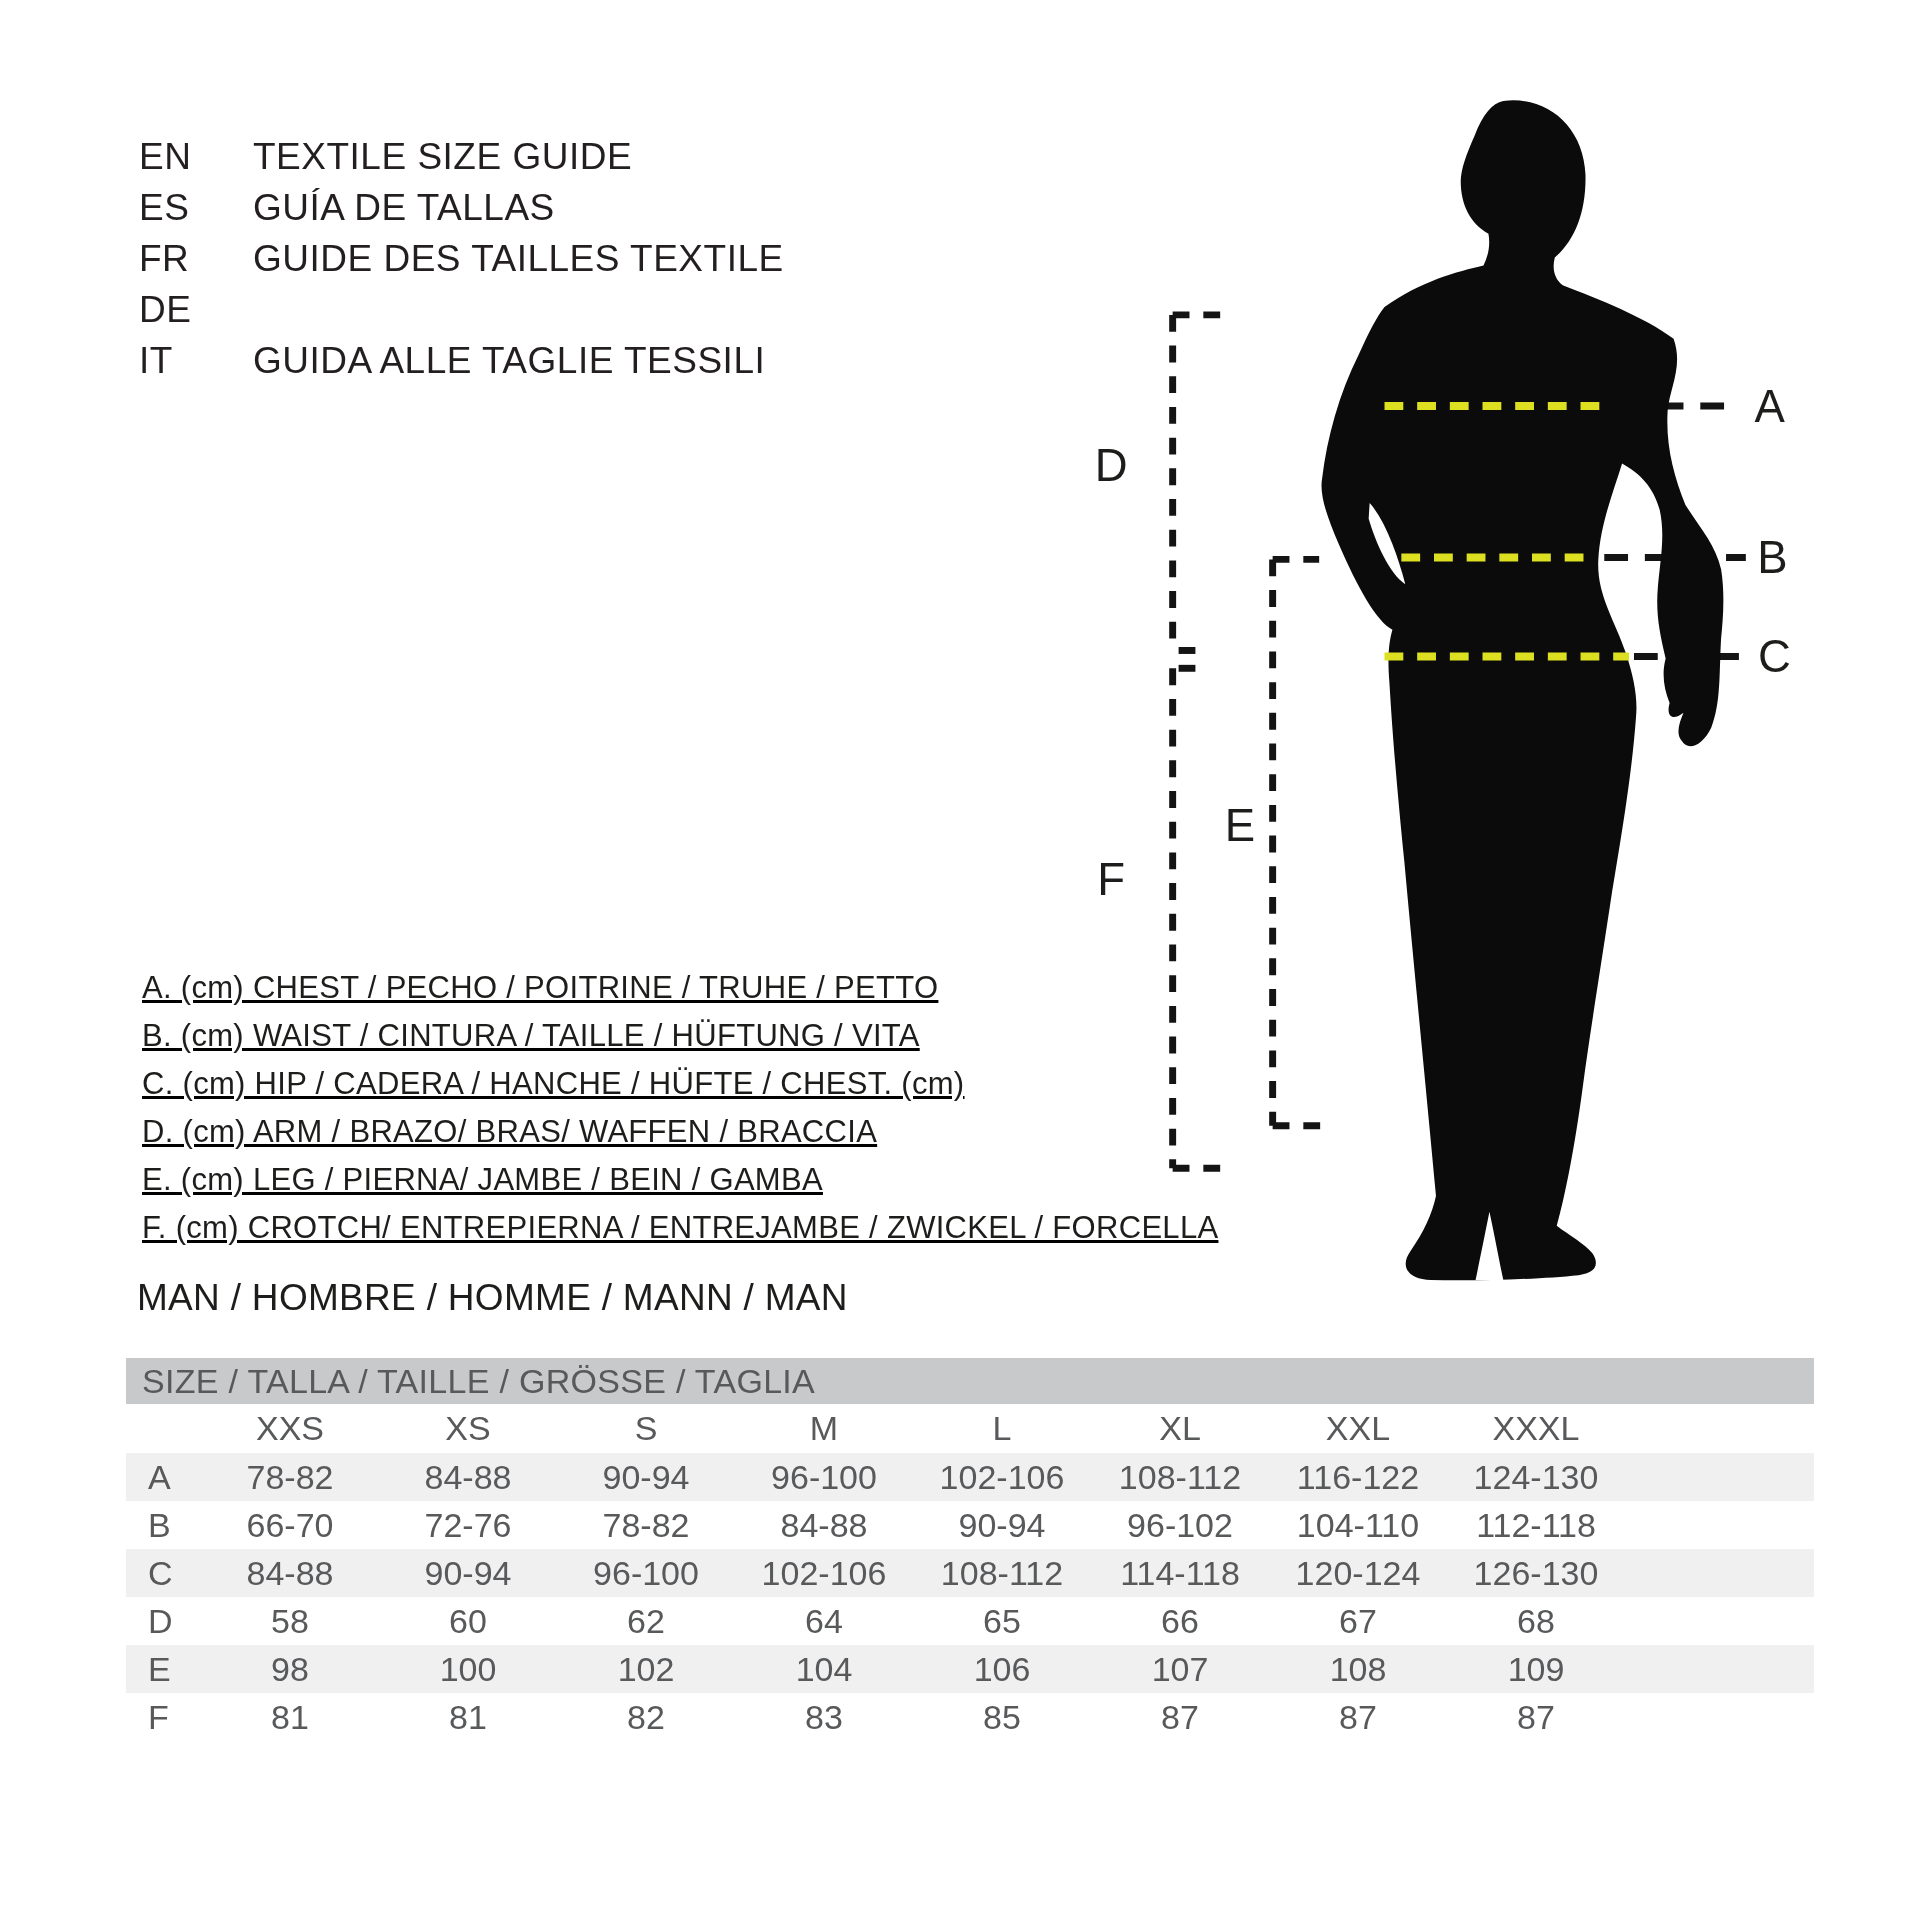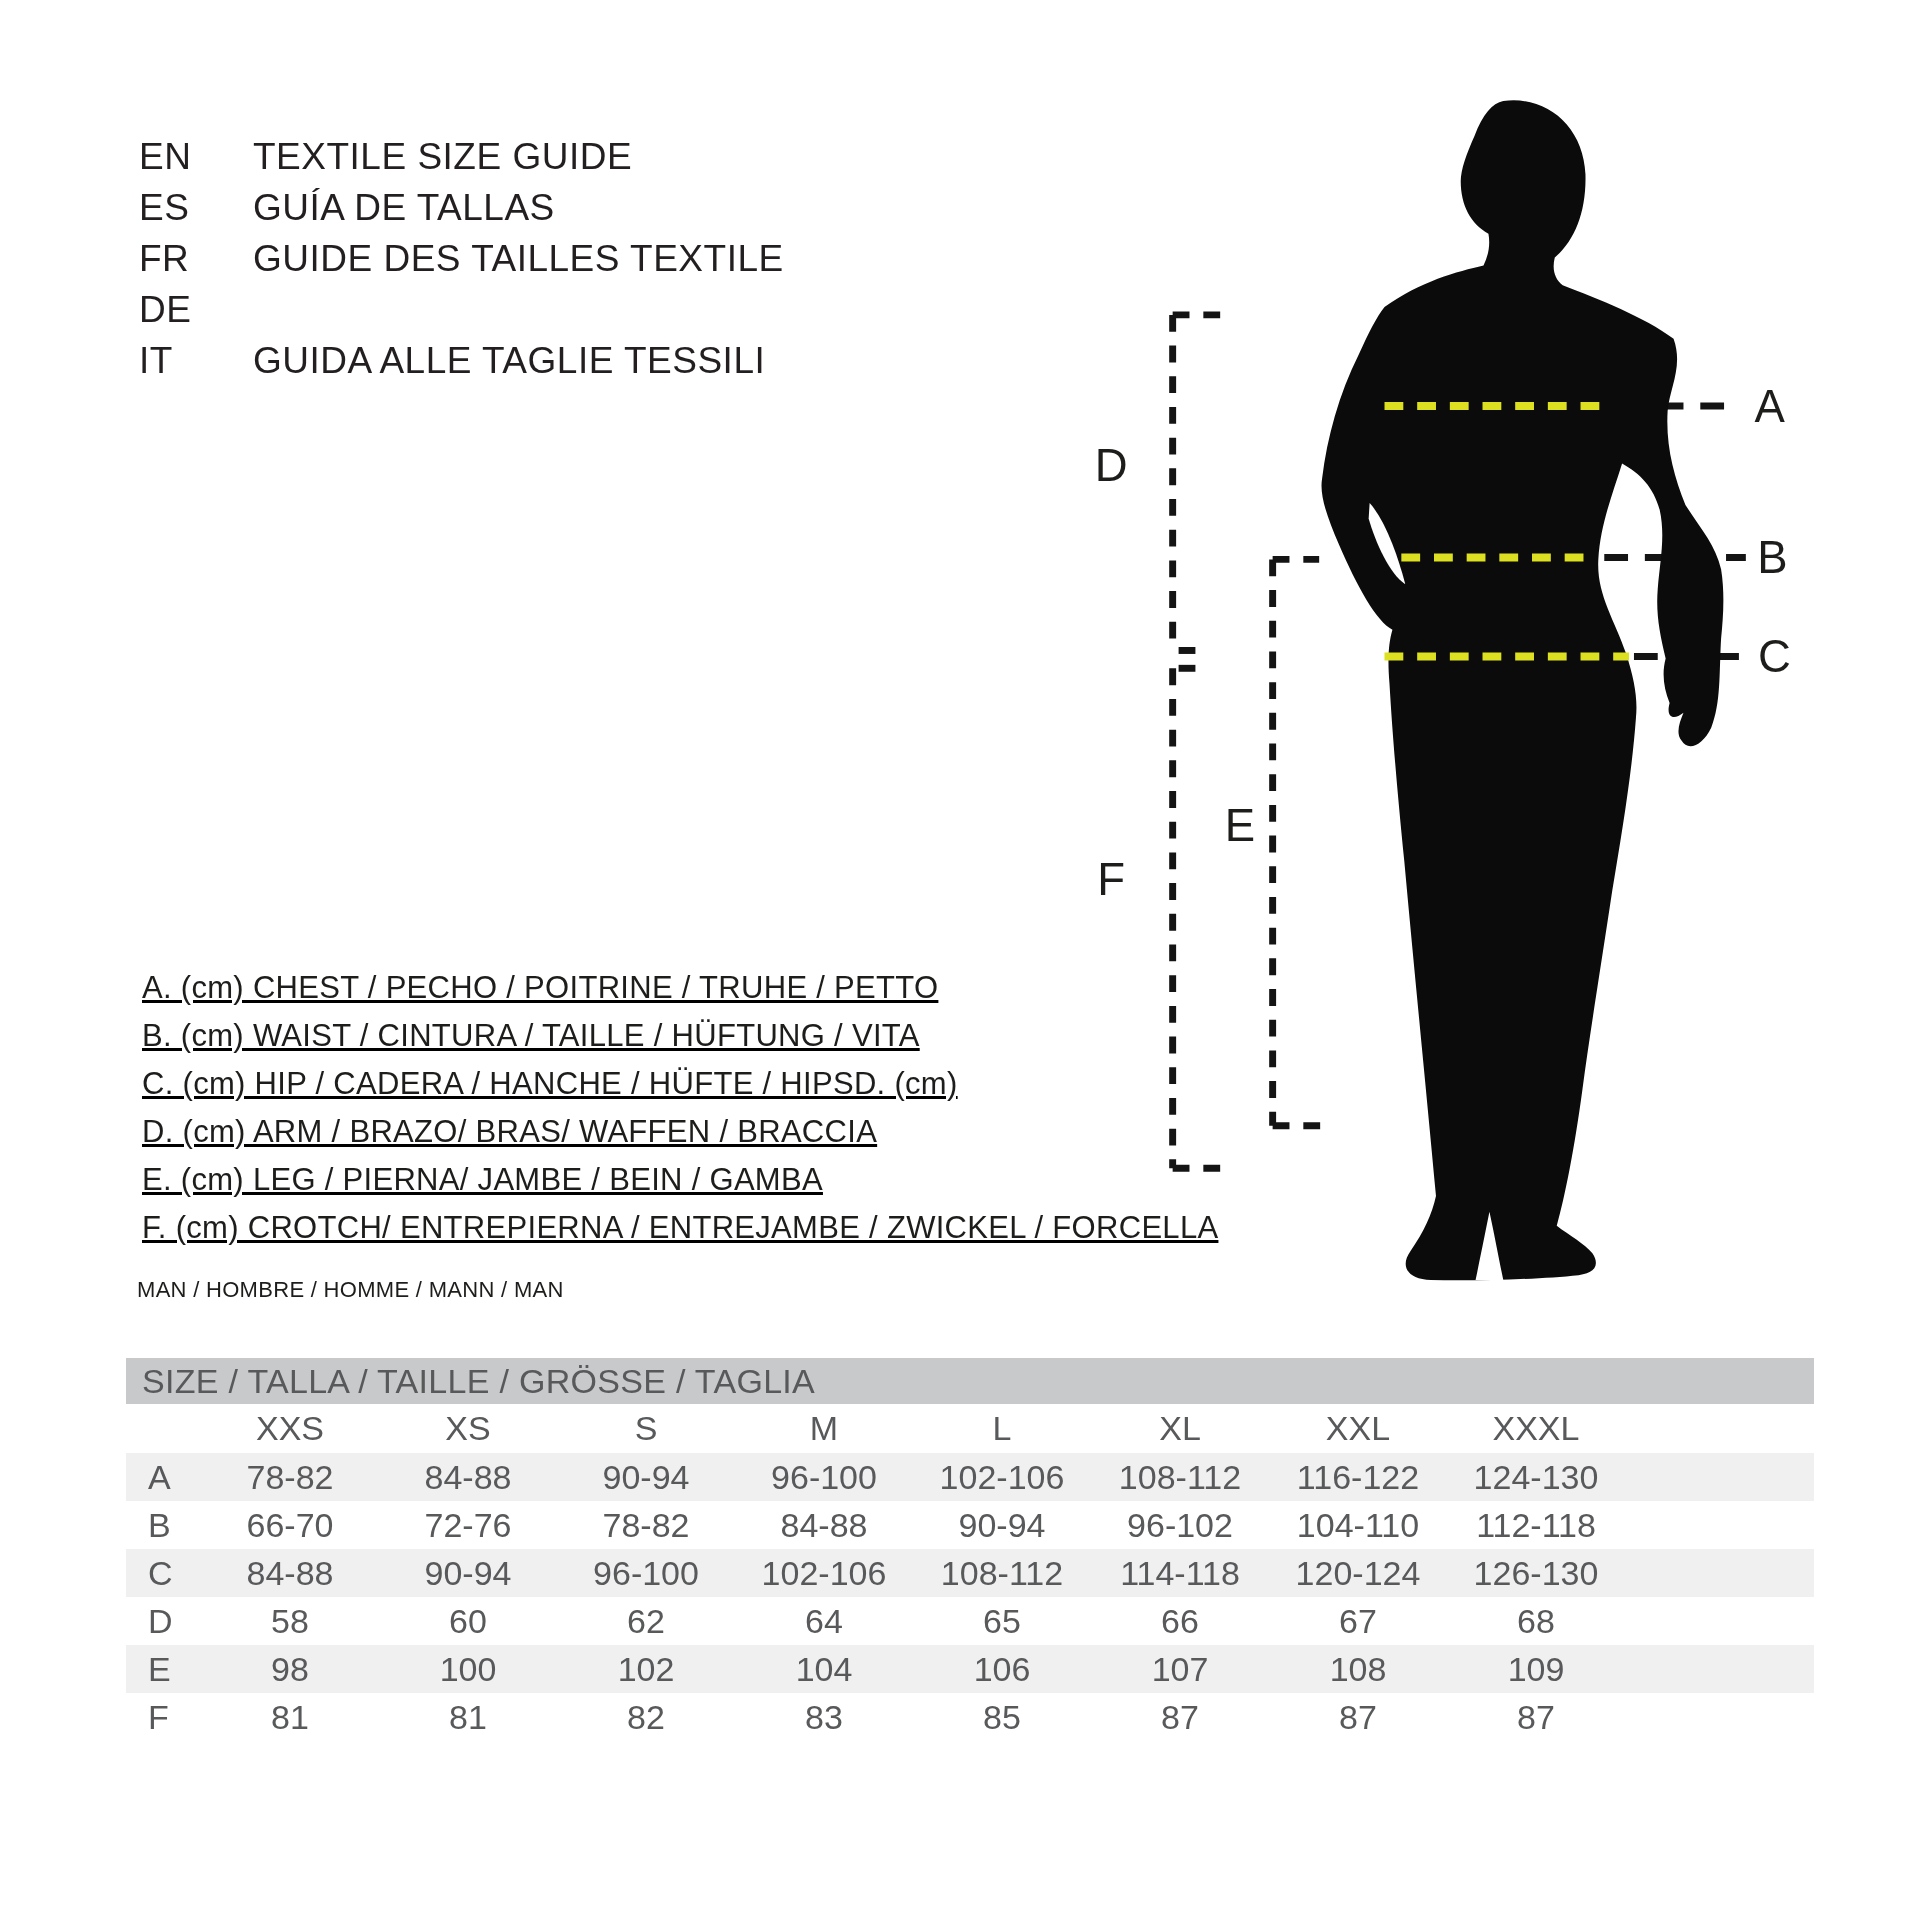"C. (cm) HIP / CADERA" div.legend-row { text: HIPSD -> CHEST }
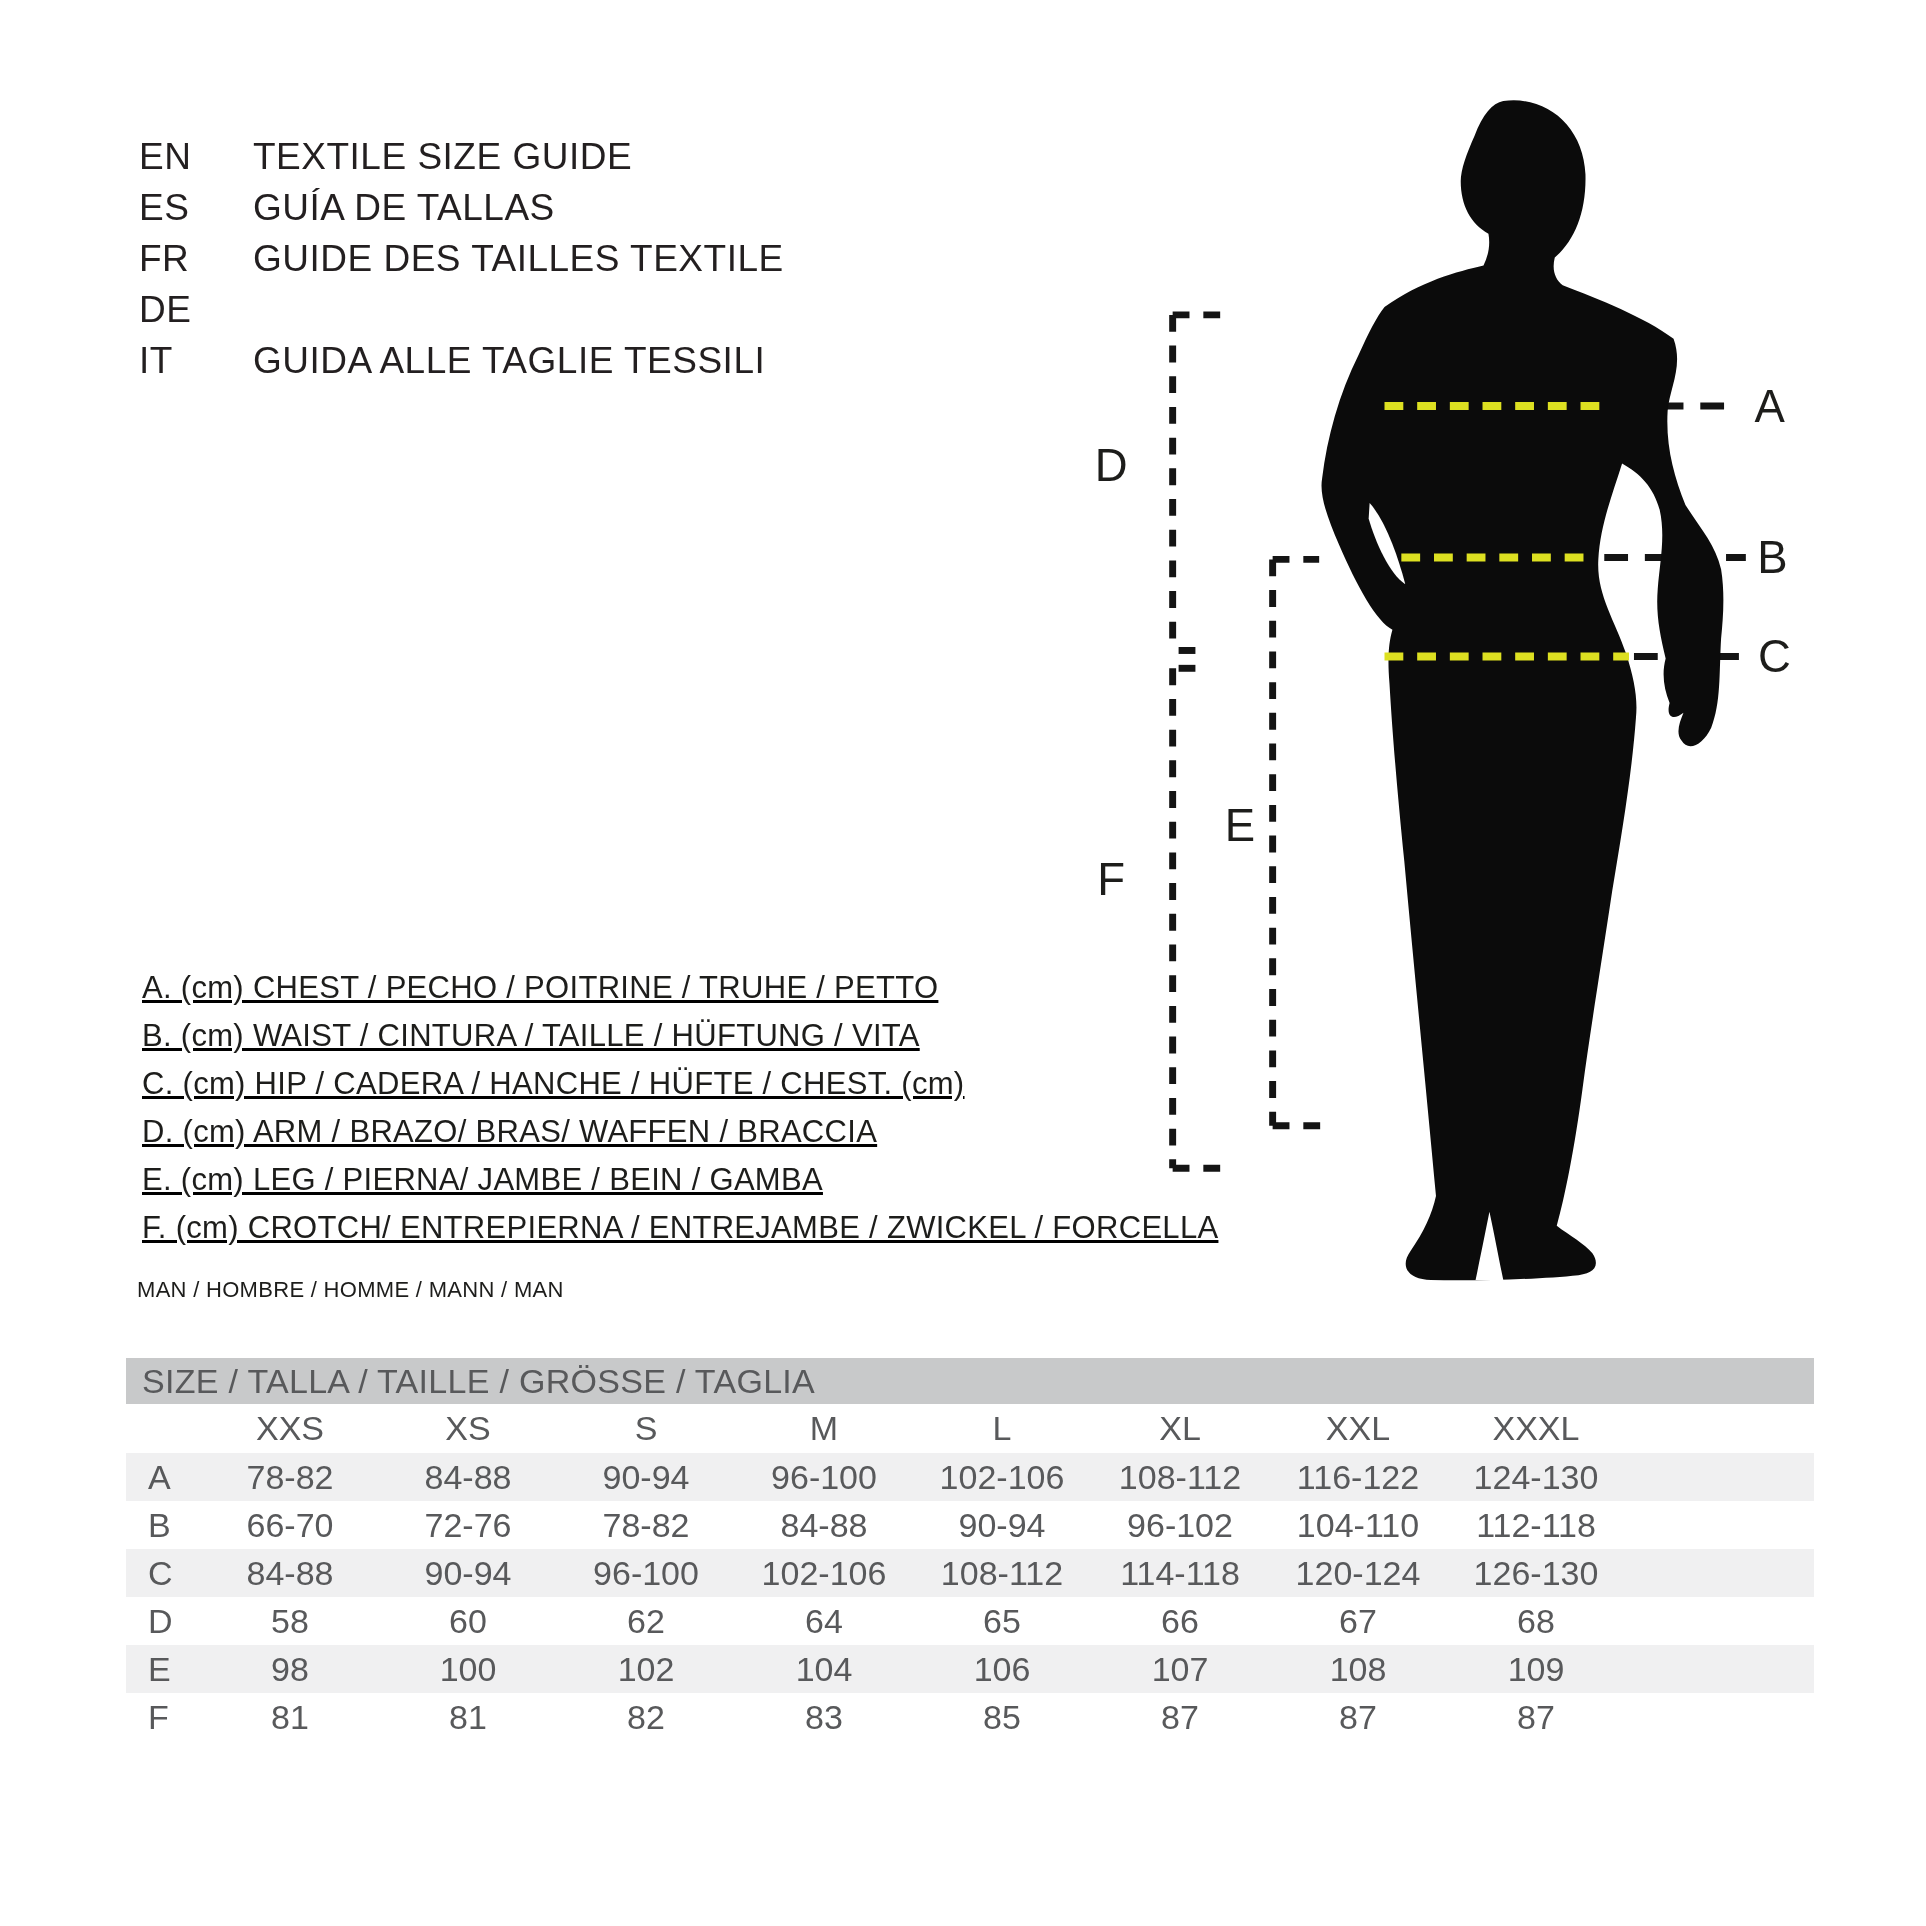"MAN / HOMBRE / HOMME" .category-line { font-size: 22px -> 37px }
